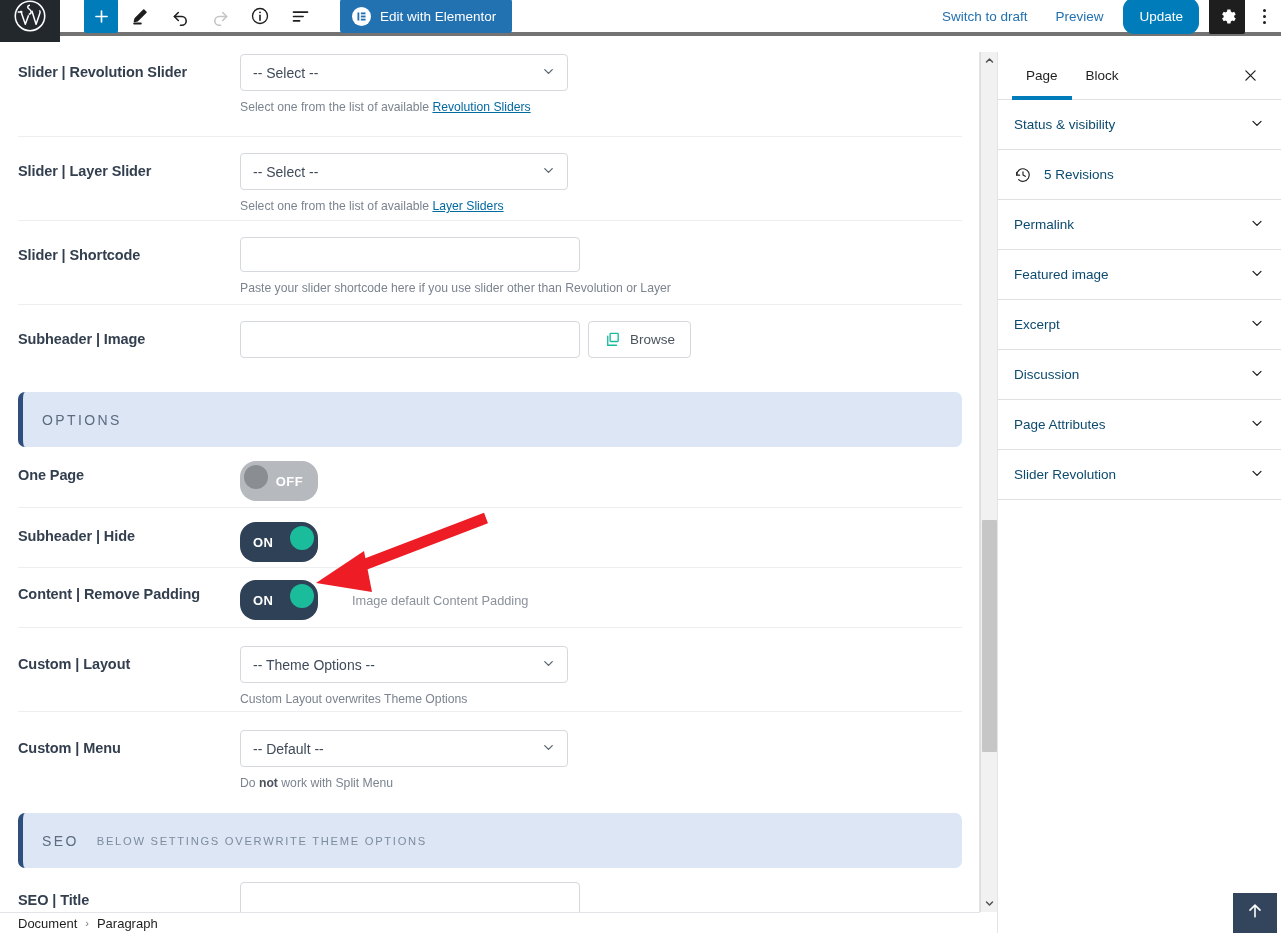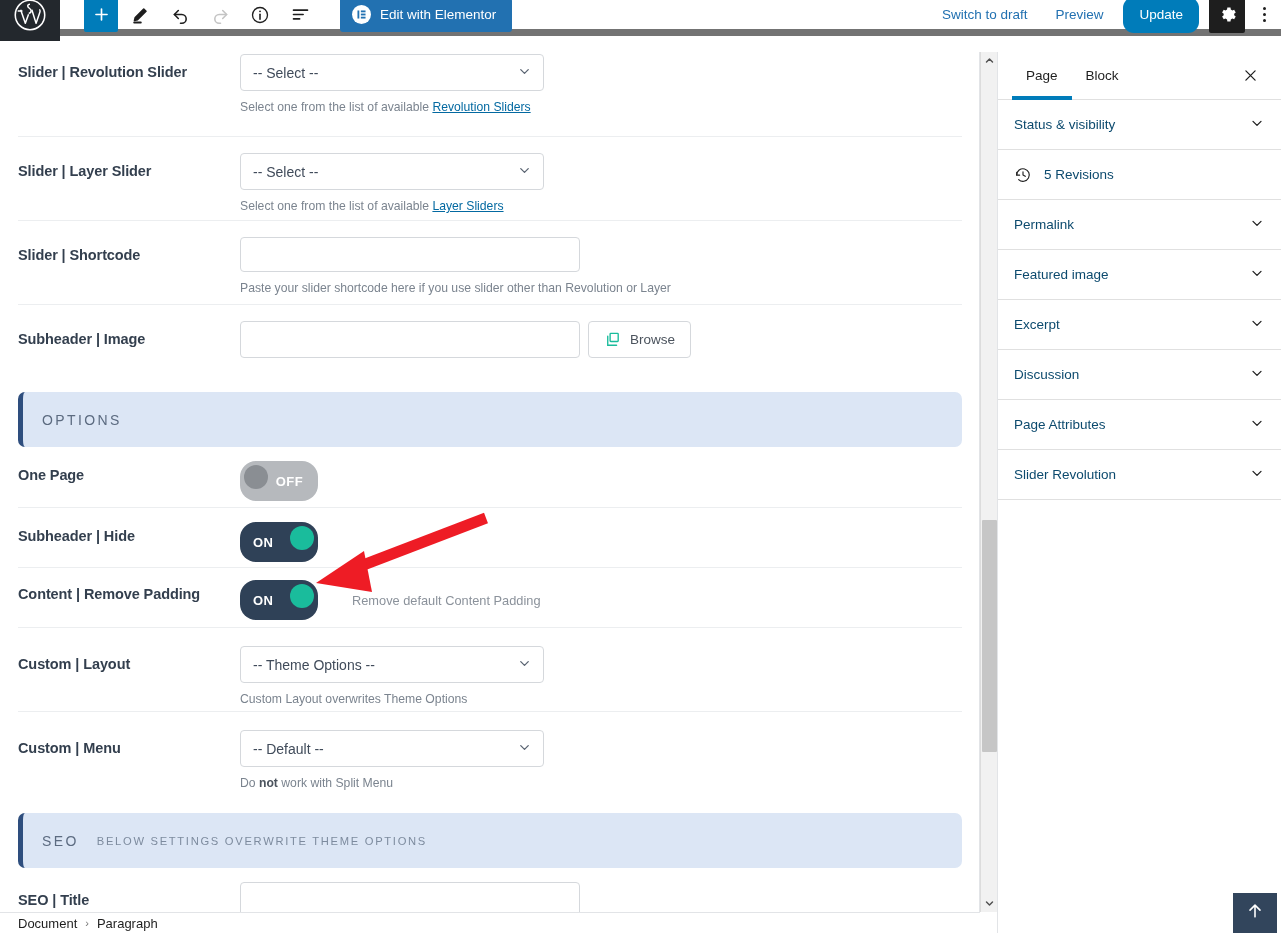"Edit with Elementor" .toolbar { border-bottom: 7px solid #737373 -> 4px solid #737373 }
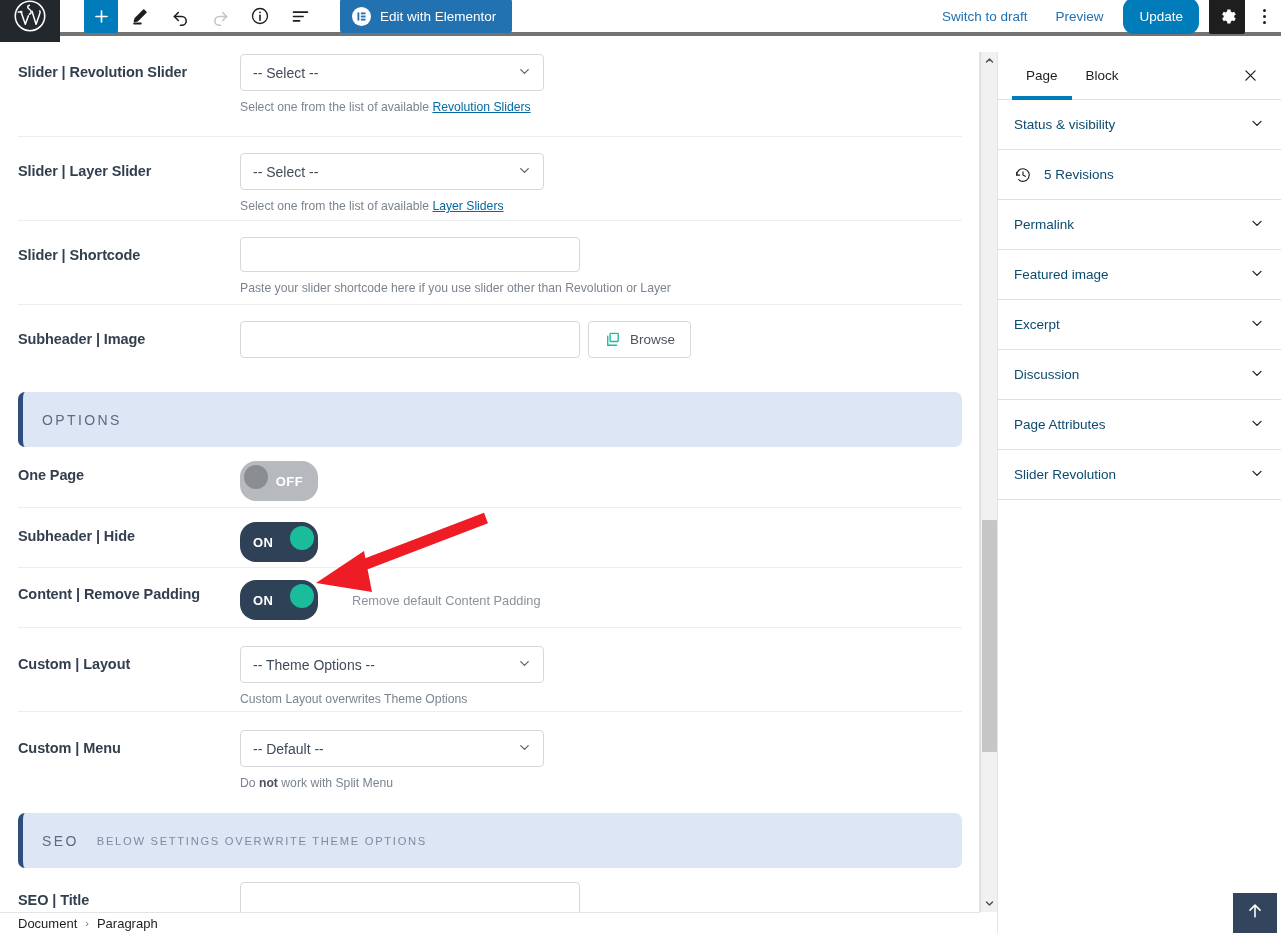"-- Select --" .fselect { width: 304px -> 328px }
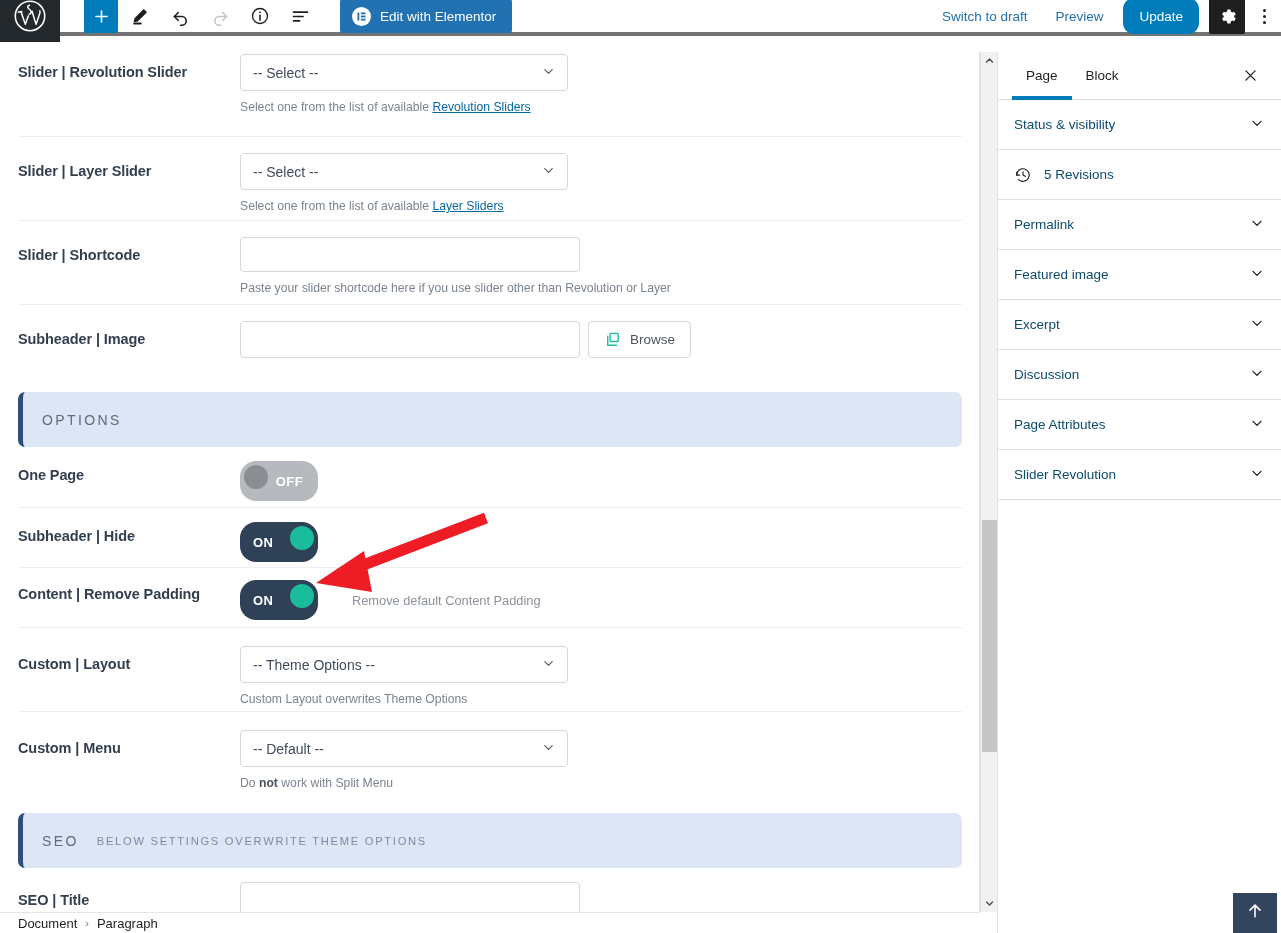"Remove default Content Padding" span.toggle-note { text: Remove -> Image }
